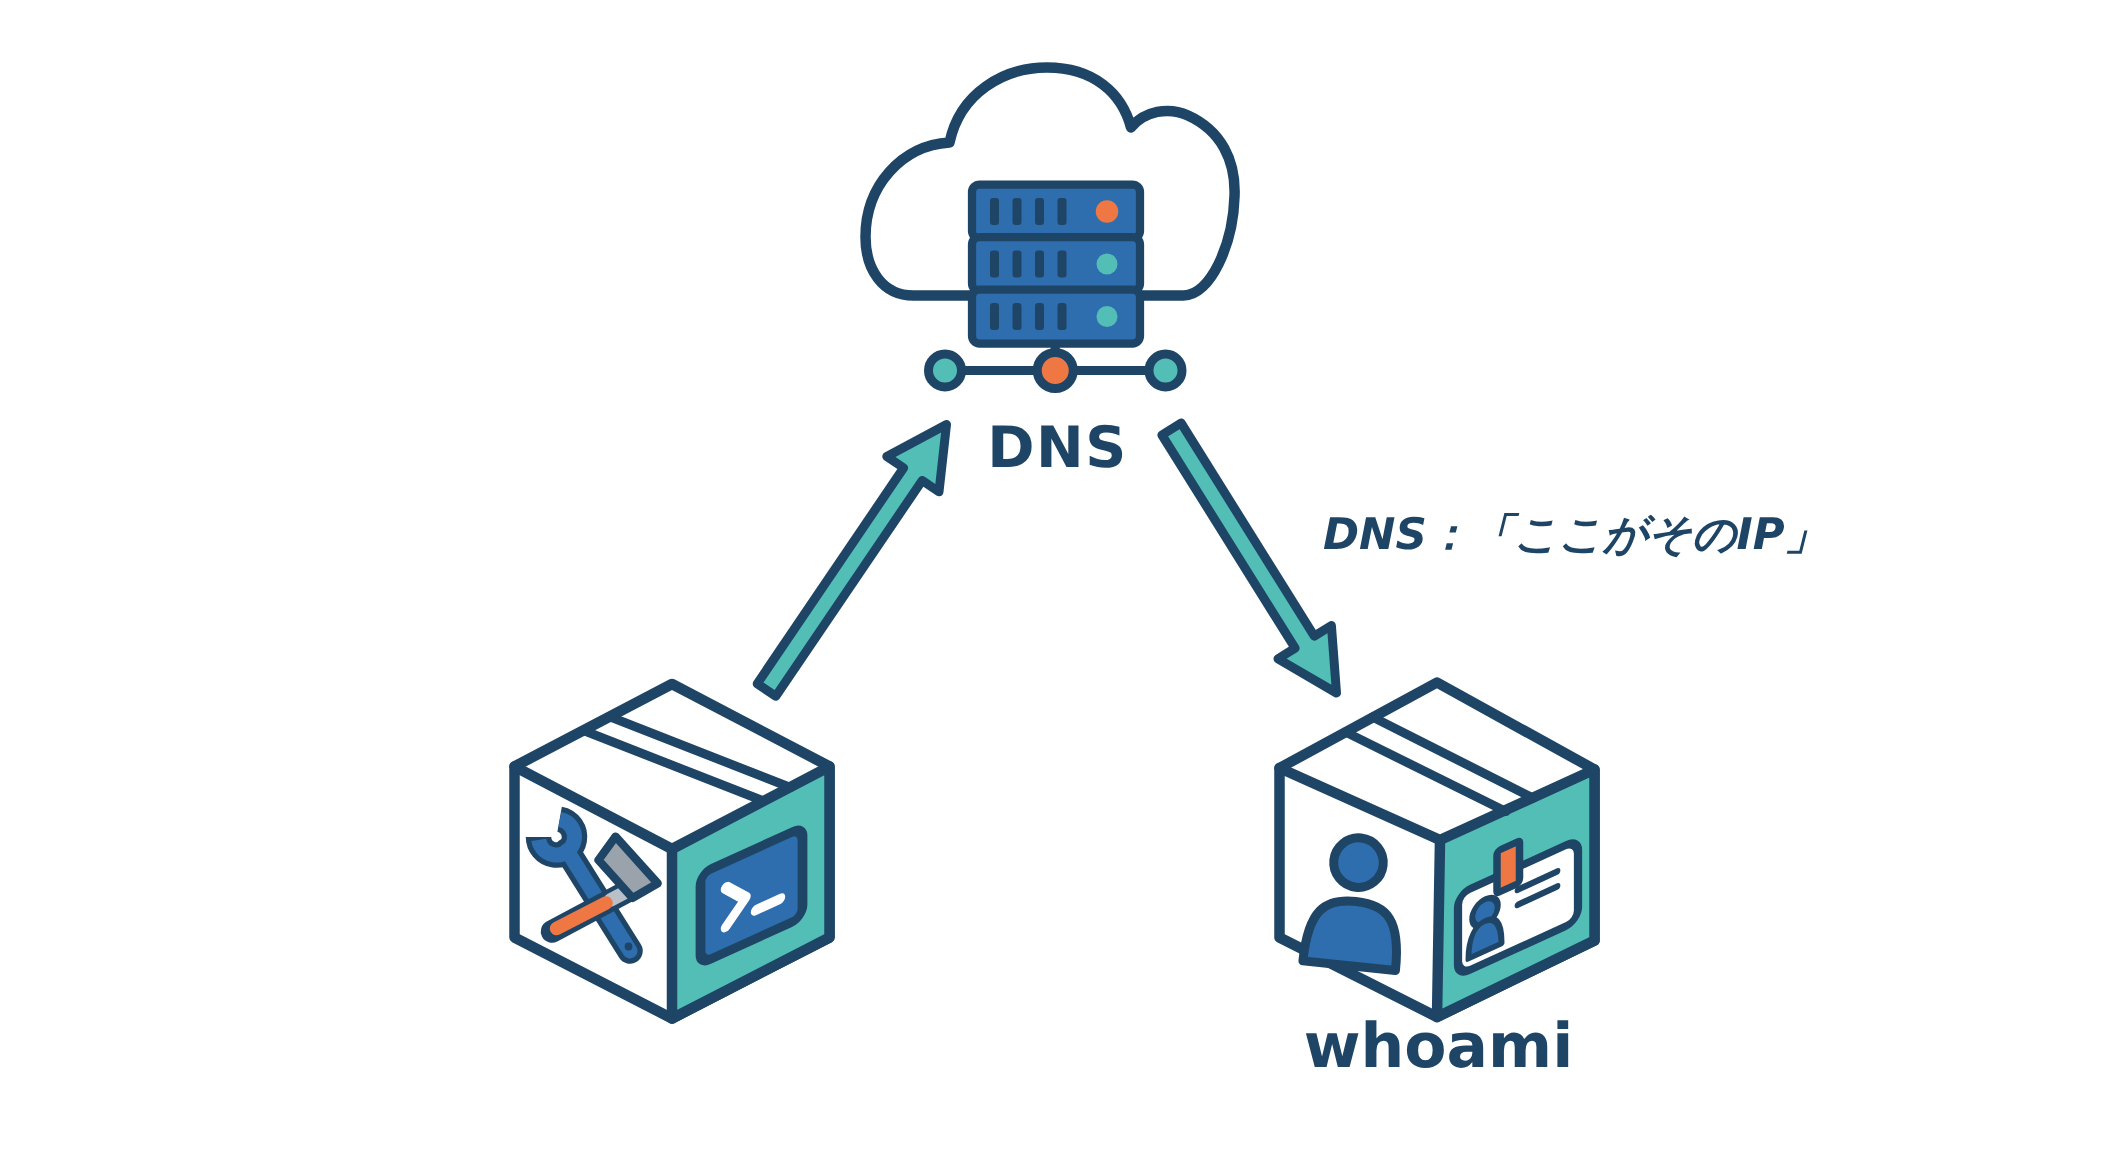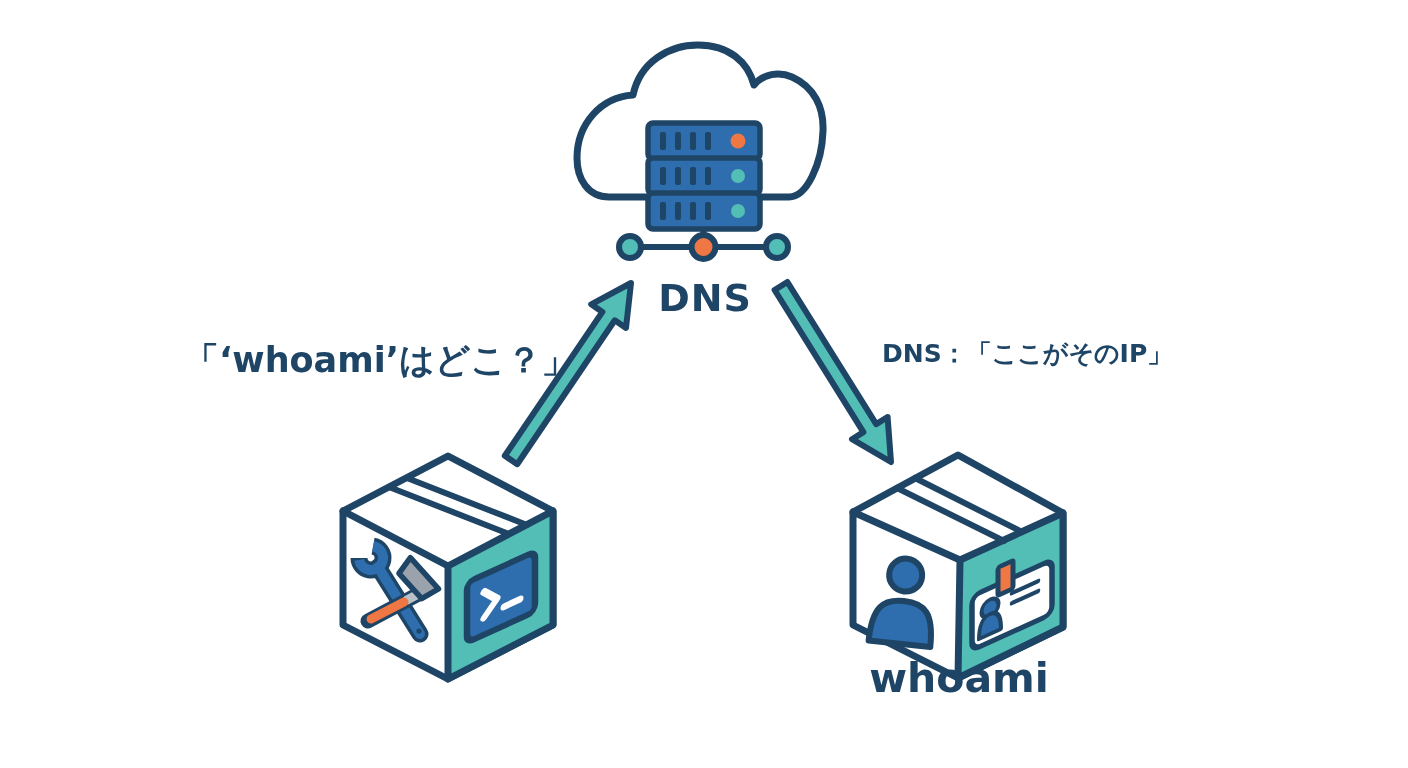"「‘whoami’はどこ？」" div.label { html: <div>「‘whoami’はどこ？」</div> -> none }
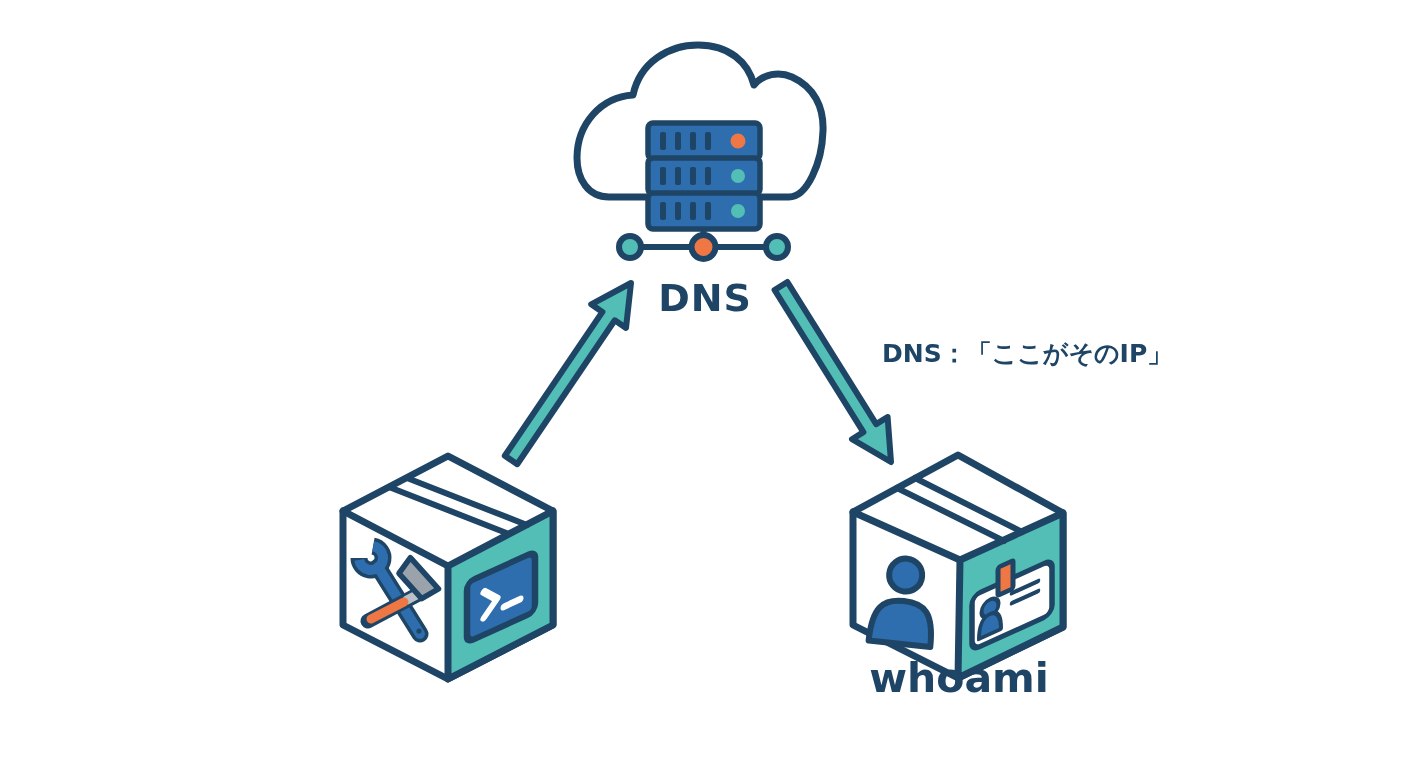"DNS：「ここがそのIP」" .response-label { font-size: 25px -> 29px; font-style: none -> italic }
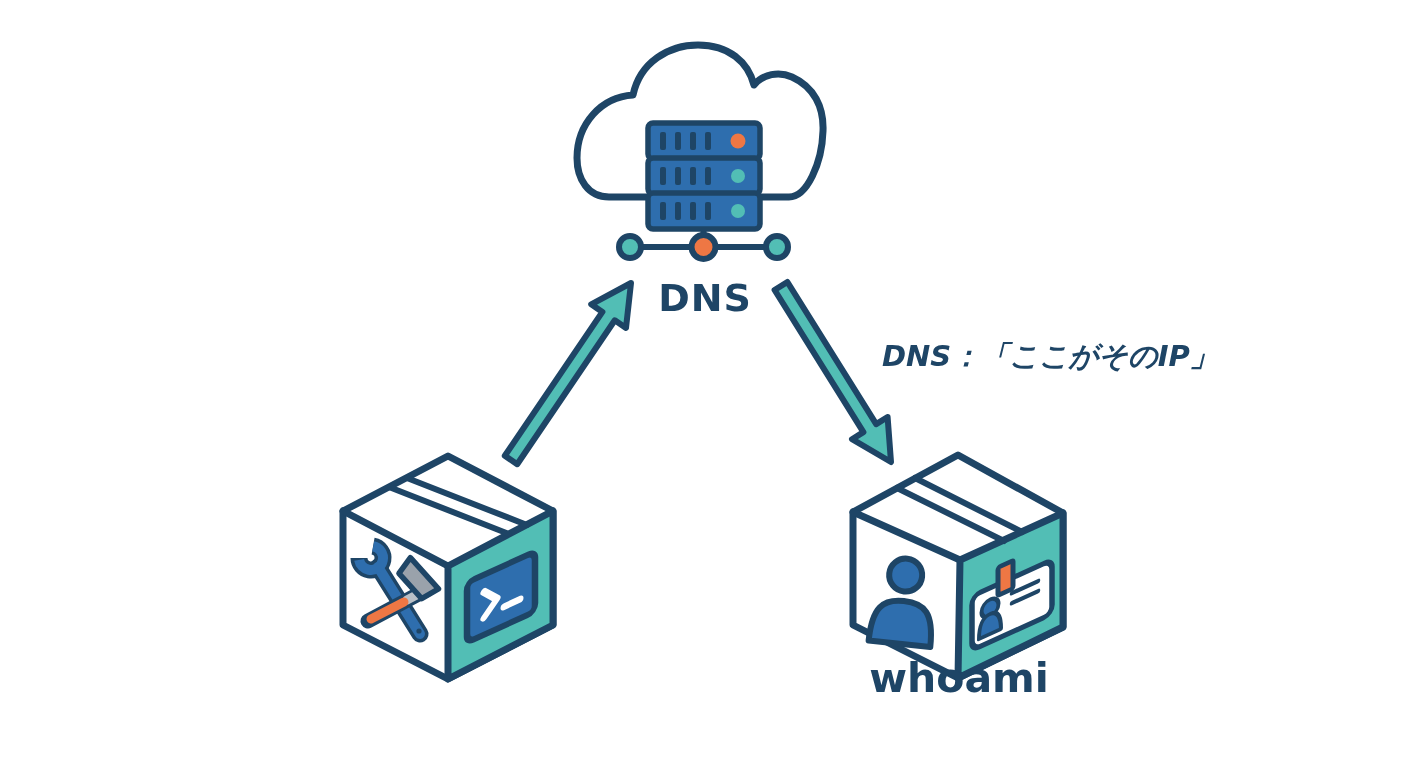"whoami" .whoami-label { top: 655px -> 674px }
